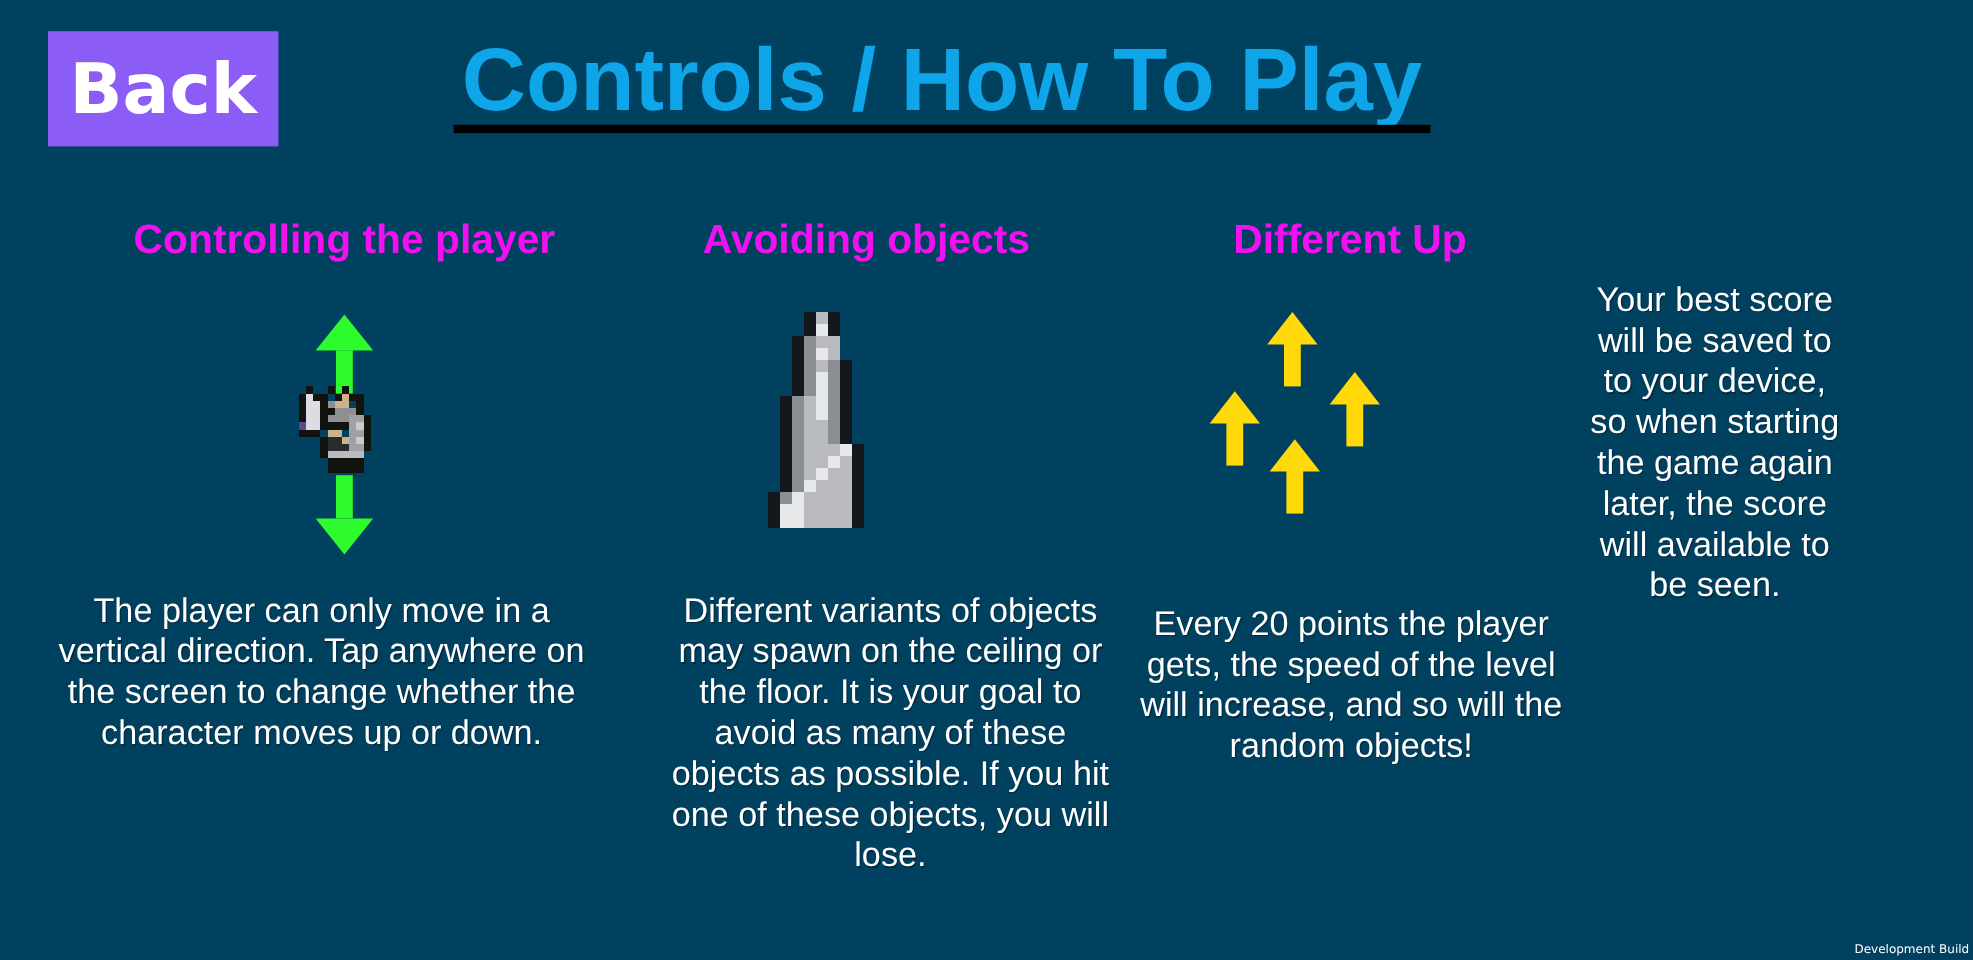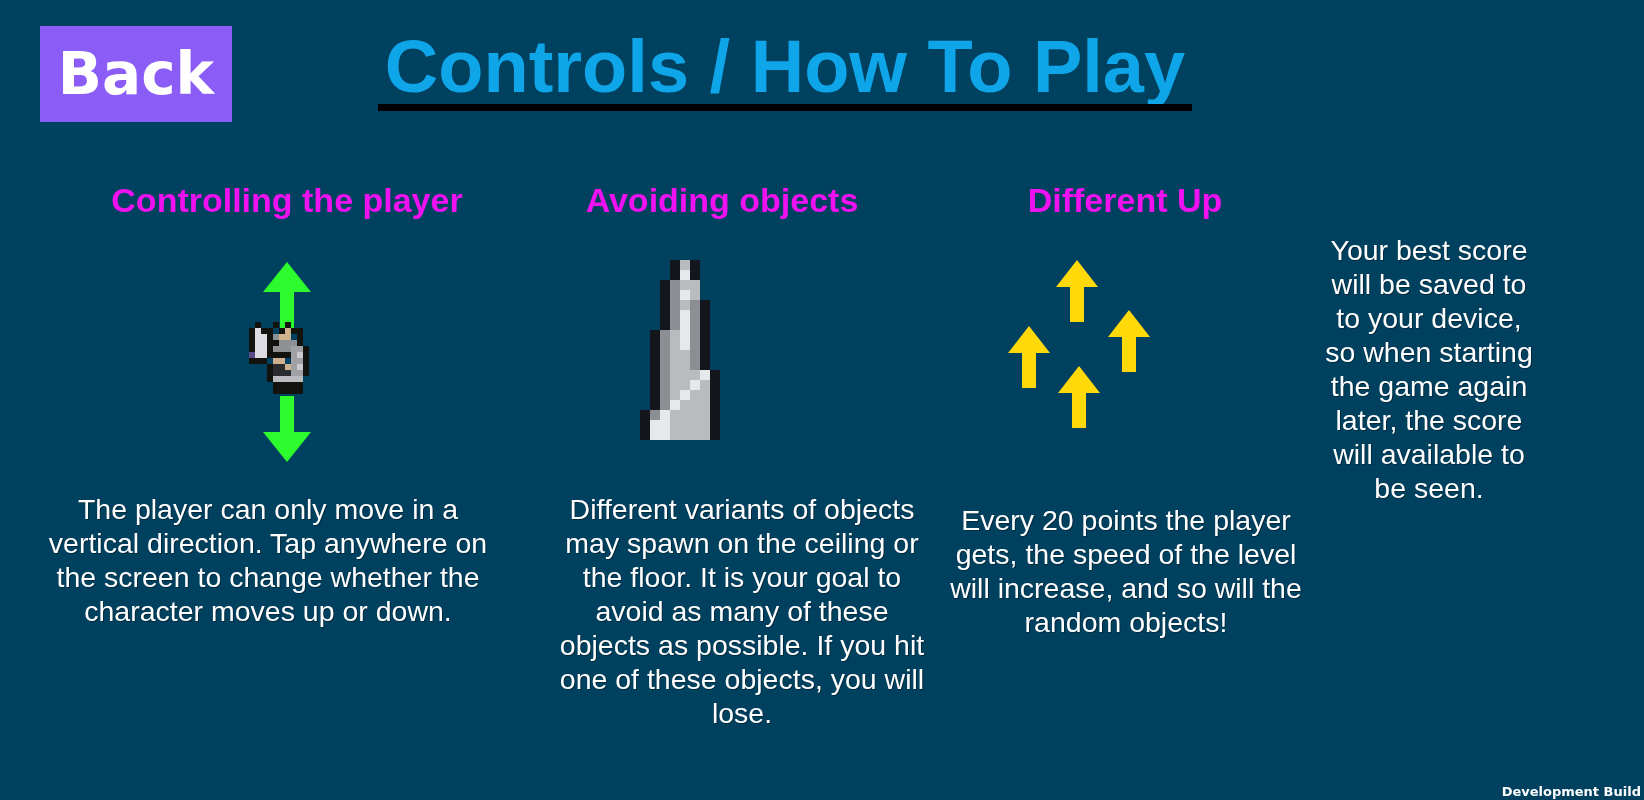"Development Build" #dev-build-watermark { font-size: 13px -> 10px; font-weight: bold -> normal }
